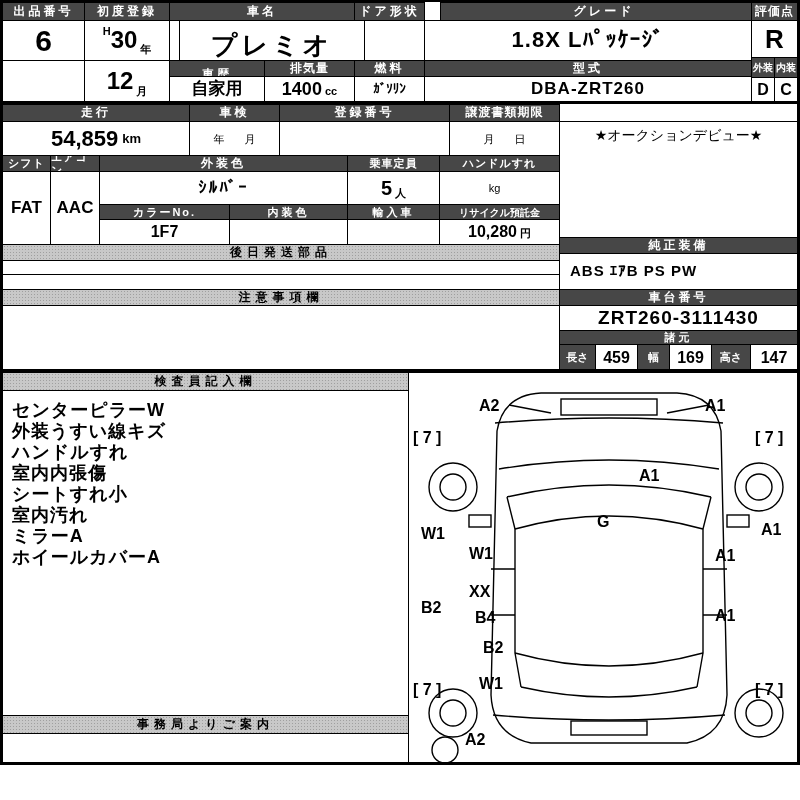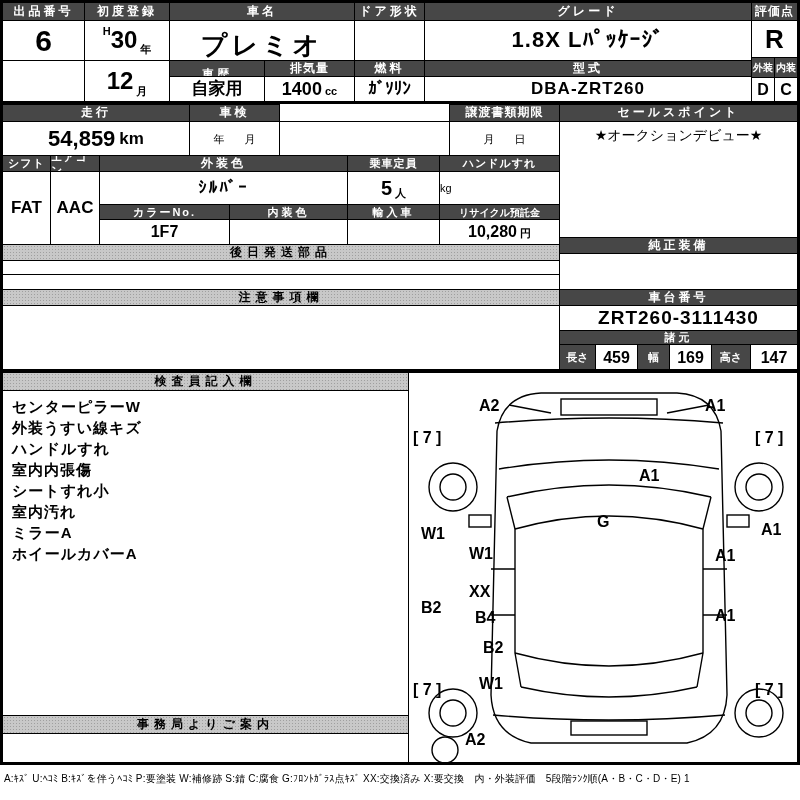"グレード" div.c { left: 424px -> 440px }
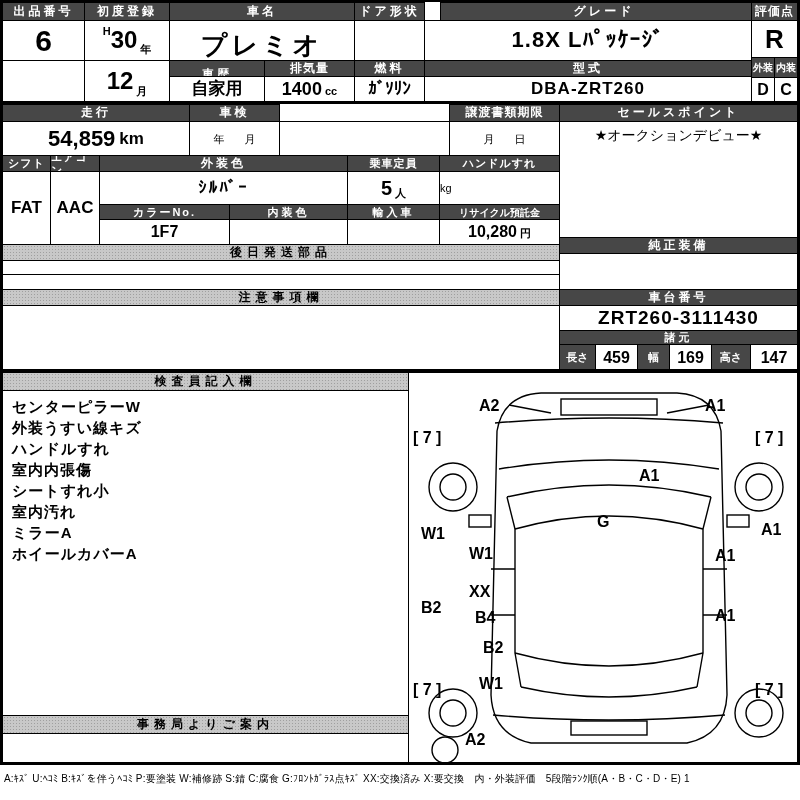"プレミオ" div.c { left: 169px -> 179px }
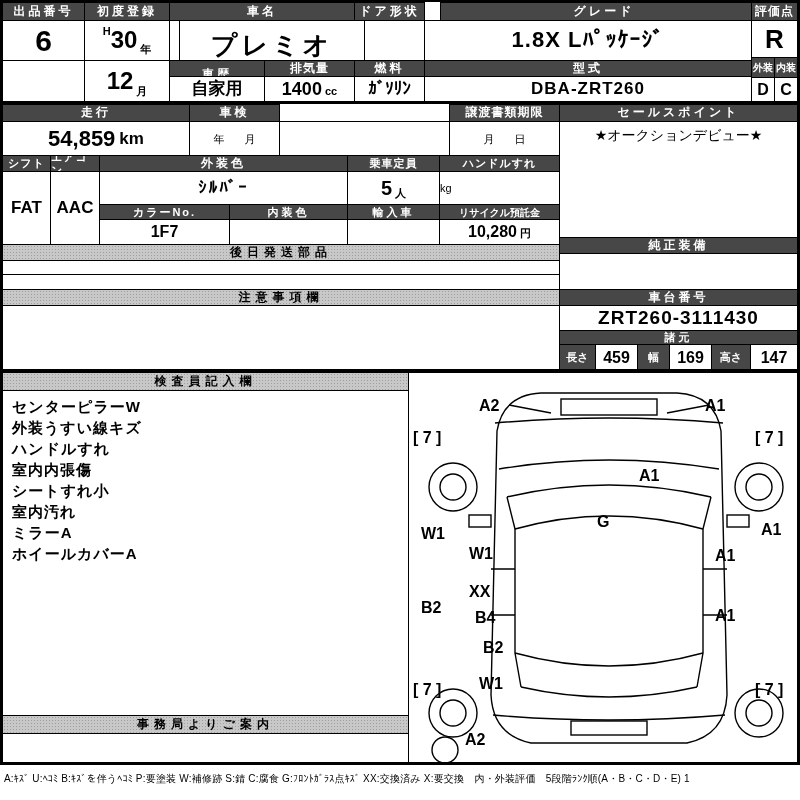"ｶﾞｿﾘﾝ" .f13 { font-size: 17px -> 13px }
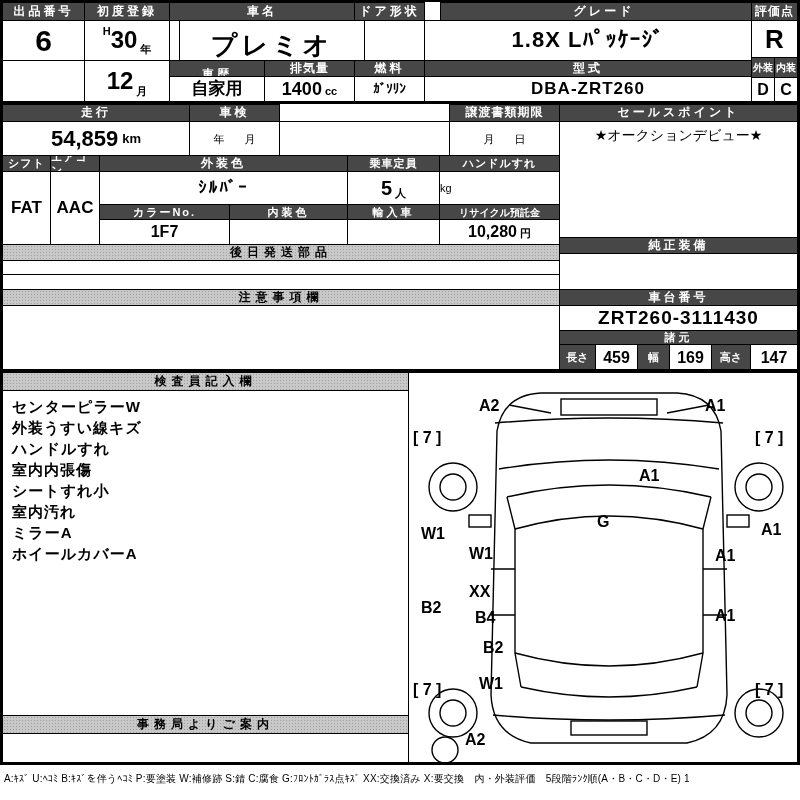"登録番号" div.c { html: none -> <div>登録番号</div> }
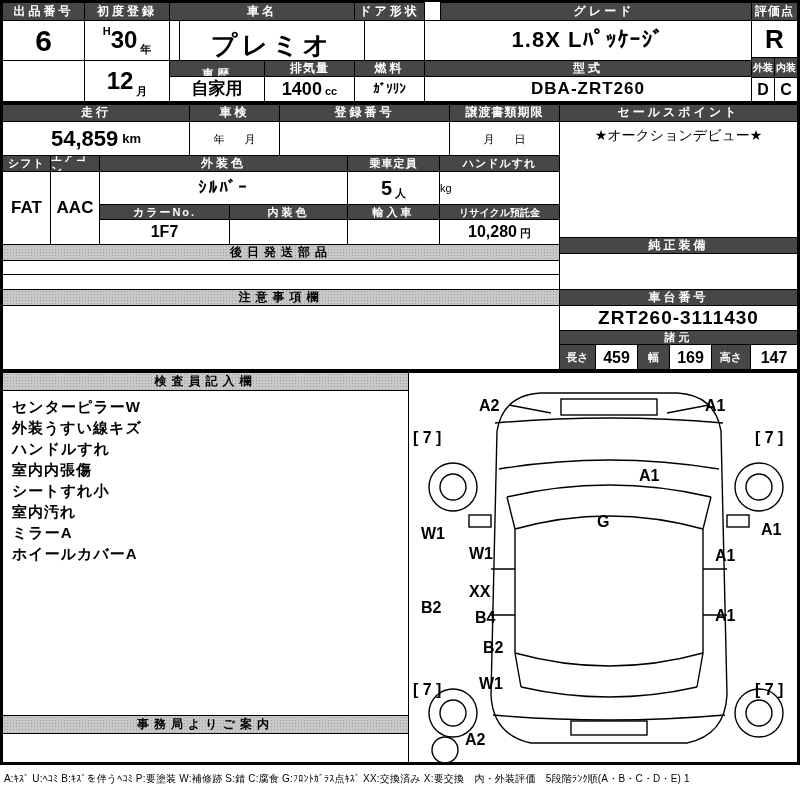"セールスポイント" div.c { html: <div>セールスポイント</div> -> none }
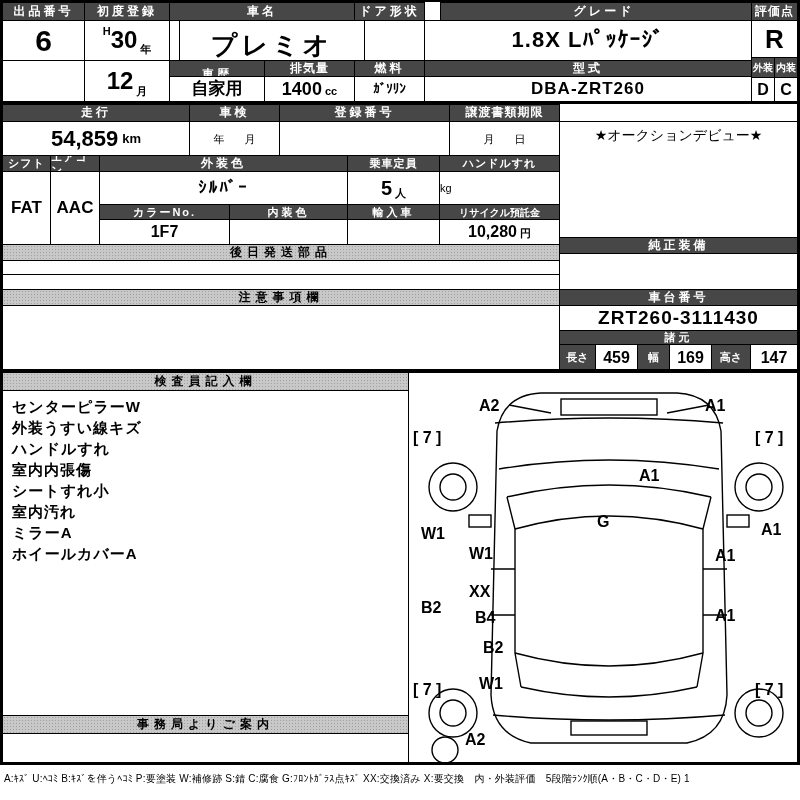"kg" div.c { justify-content: flex-start -> center }
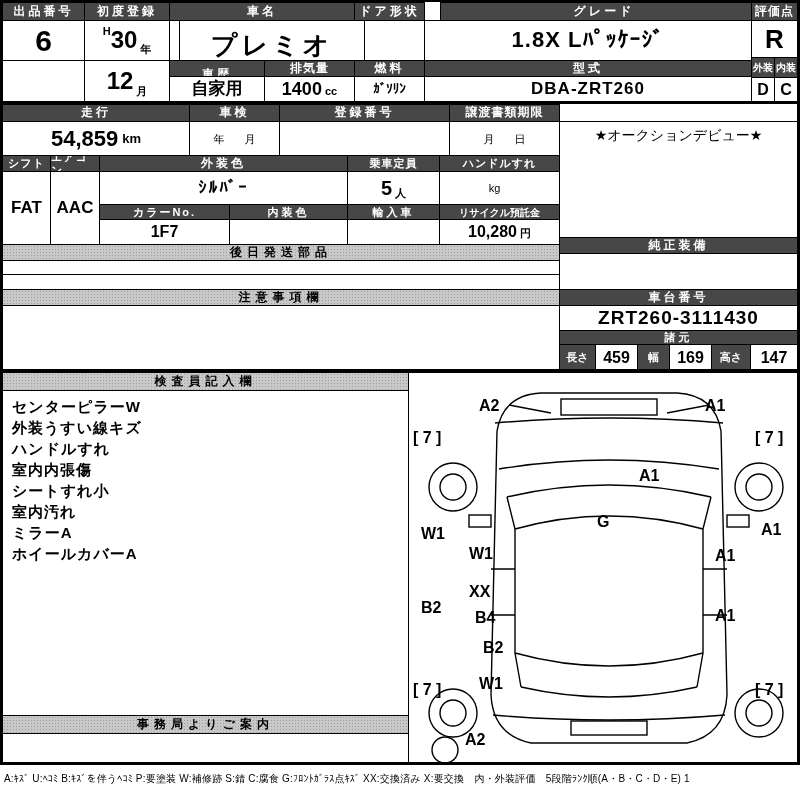"ABS ｴｱB PS PW" div.c { html: none -> <div>ABS ｴｱB PS PW</div> }
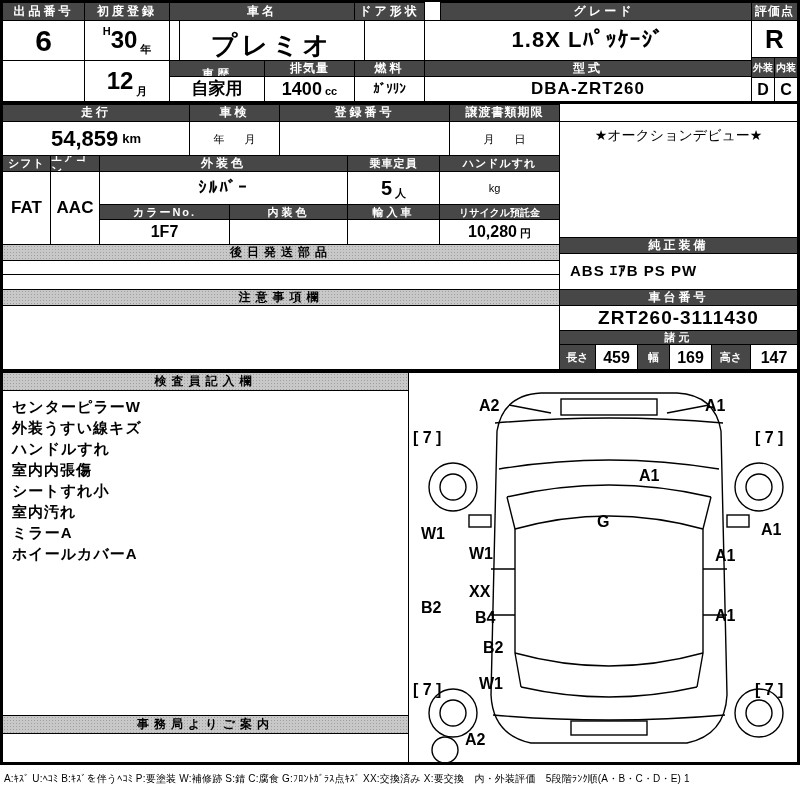"センターピラーW" .insp-item { font-size: 15px -> 18px }
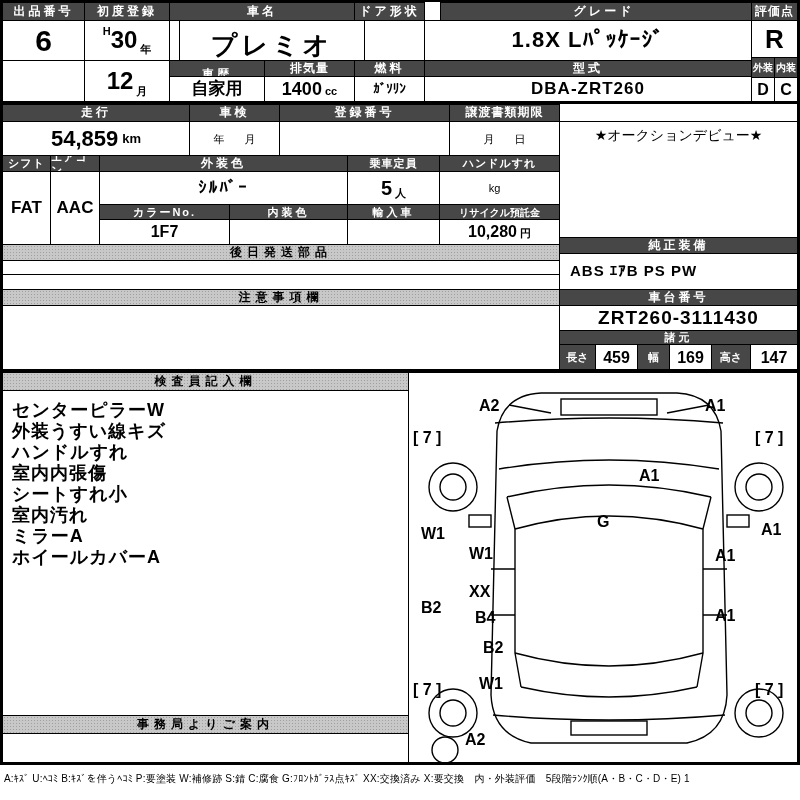"A:ｷｽﾞ U:ﾍｺﾐ B:ｷｽﾞを伴うﾍｺﾐ P:要塗装 W:補修跡" div.legend { html: <div>A:ｷｽﾞ U:ﾍｺﾐ B:ｷｽﾞを伴うﾍｺﾐ P:要塗装 W:補修跡 S:錆 C:腐食 G:ﾌﾛﾝﾄｶﾞﾗｽ点ｷｽﾞ XX:交換済み X:要交換 内・外装評価 5段階ﾗﾝｸ順(A・B・C・D・E) 1</div> -> none }
